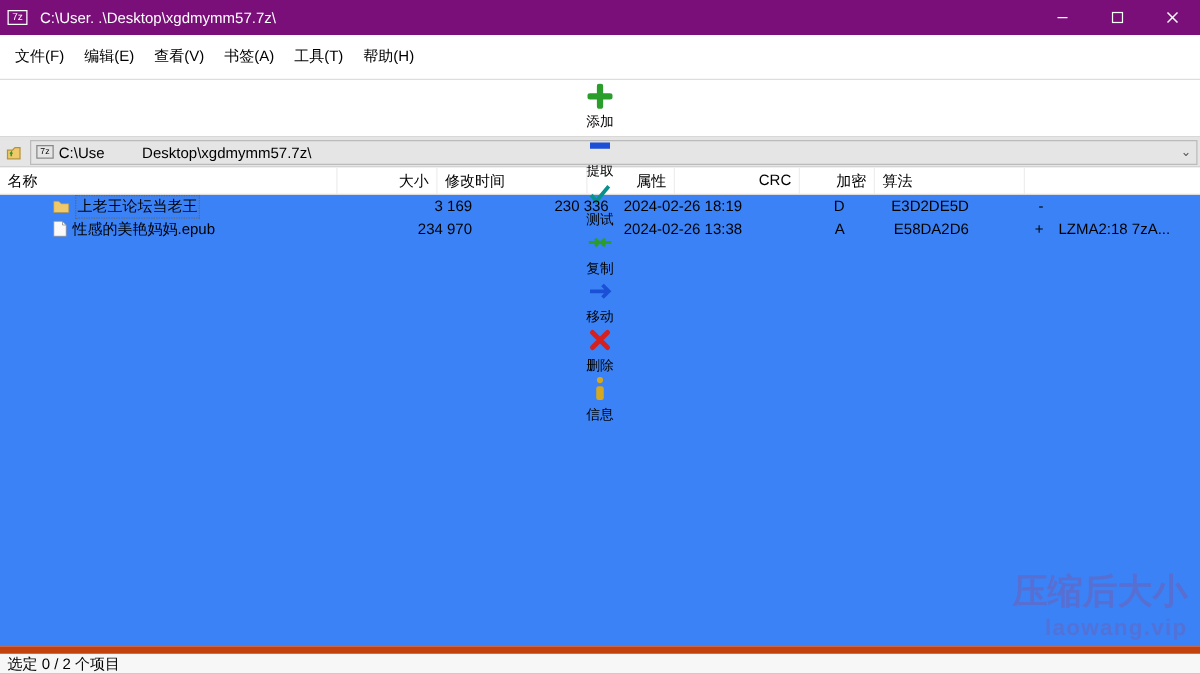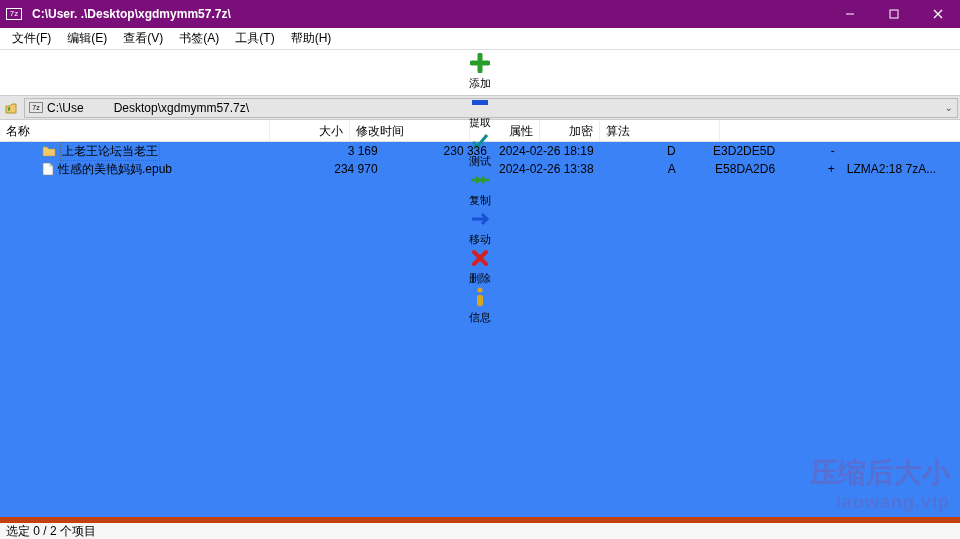"C:\User. .\Desktop\xgdmymm57.7z\" .titlebar .title { font-weight: bold -> none }
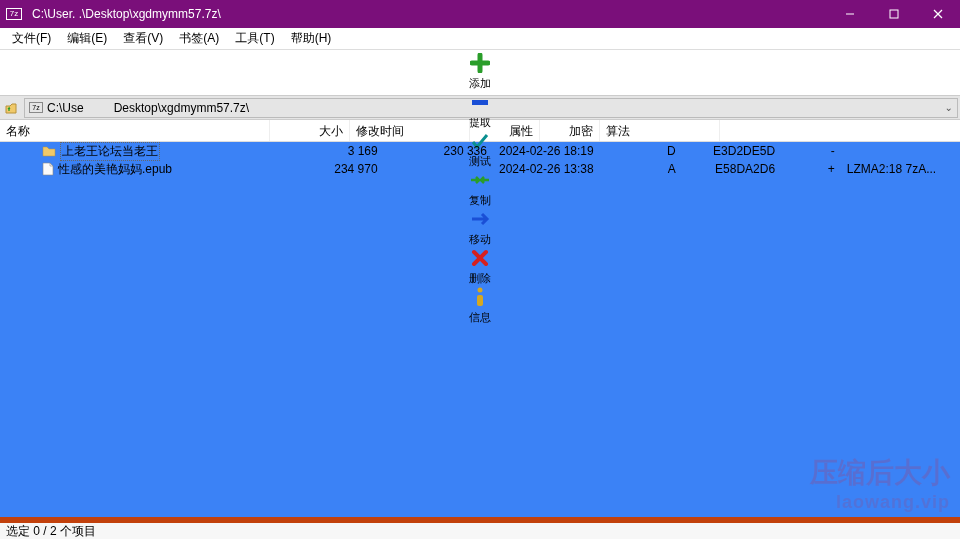"文件(F)" .menubar { height: 22px -> 36px }
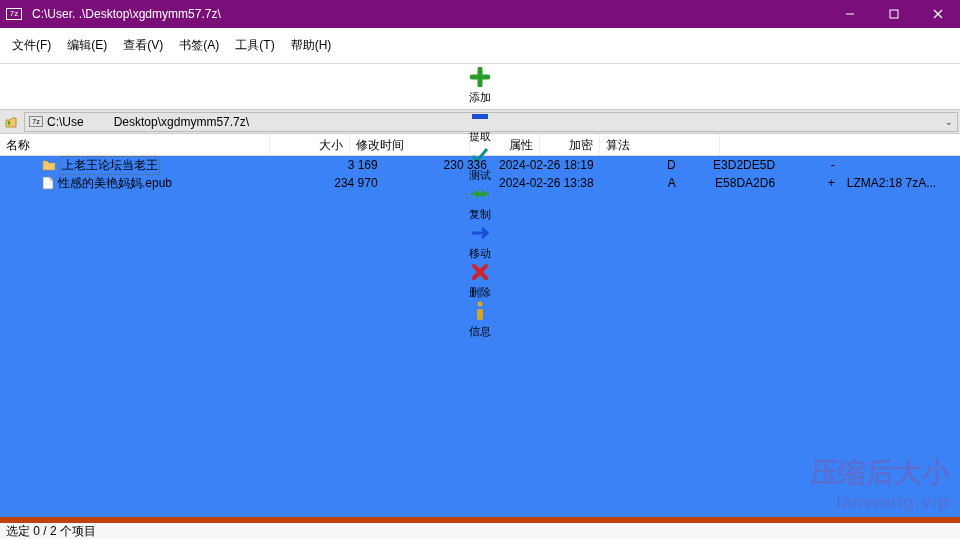"CRC" div.col { html: none -> <div>CRC</div> }
